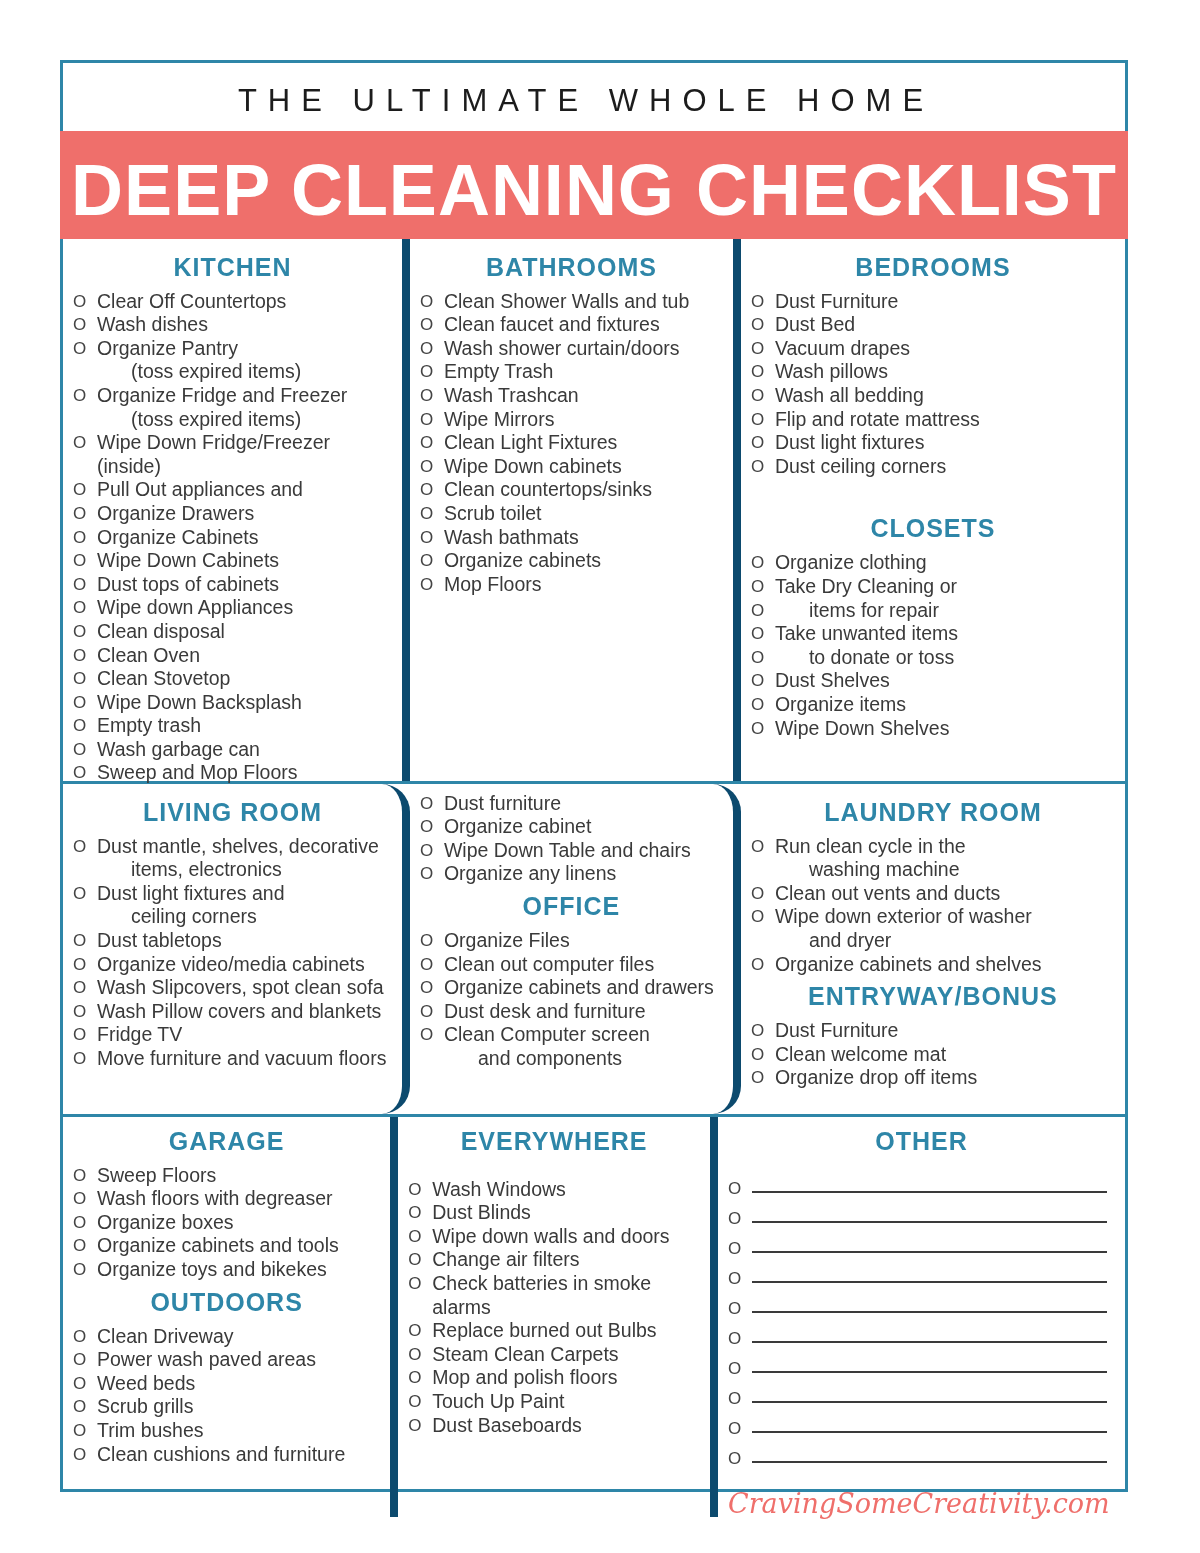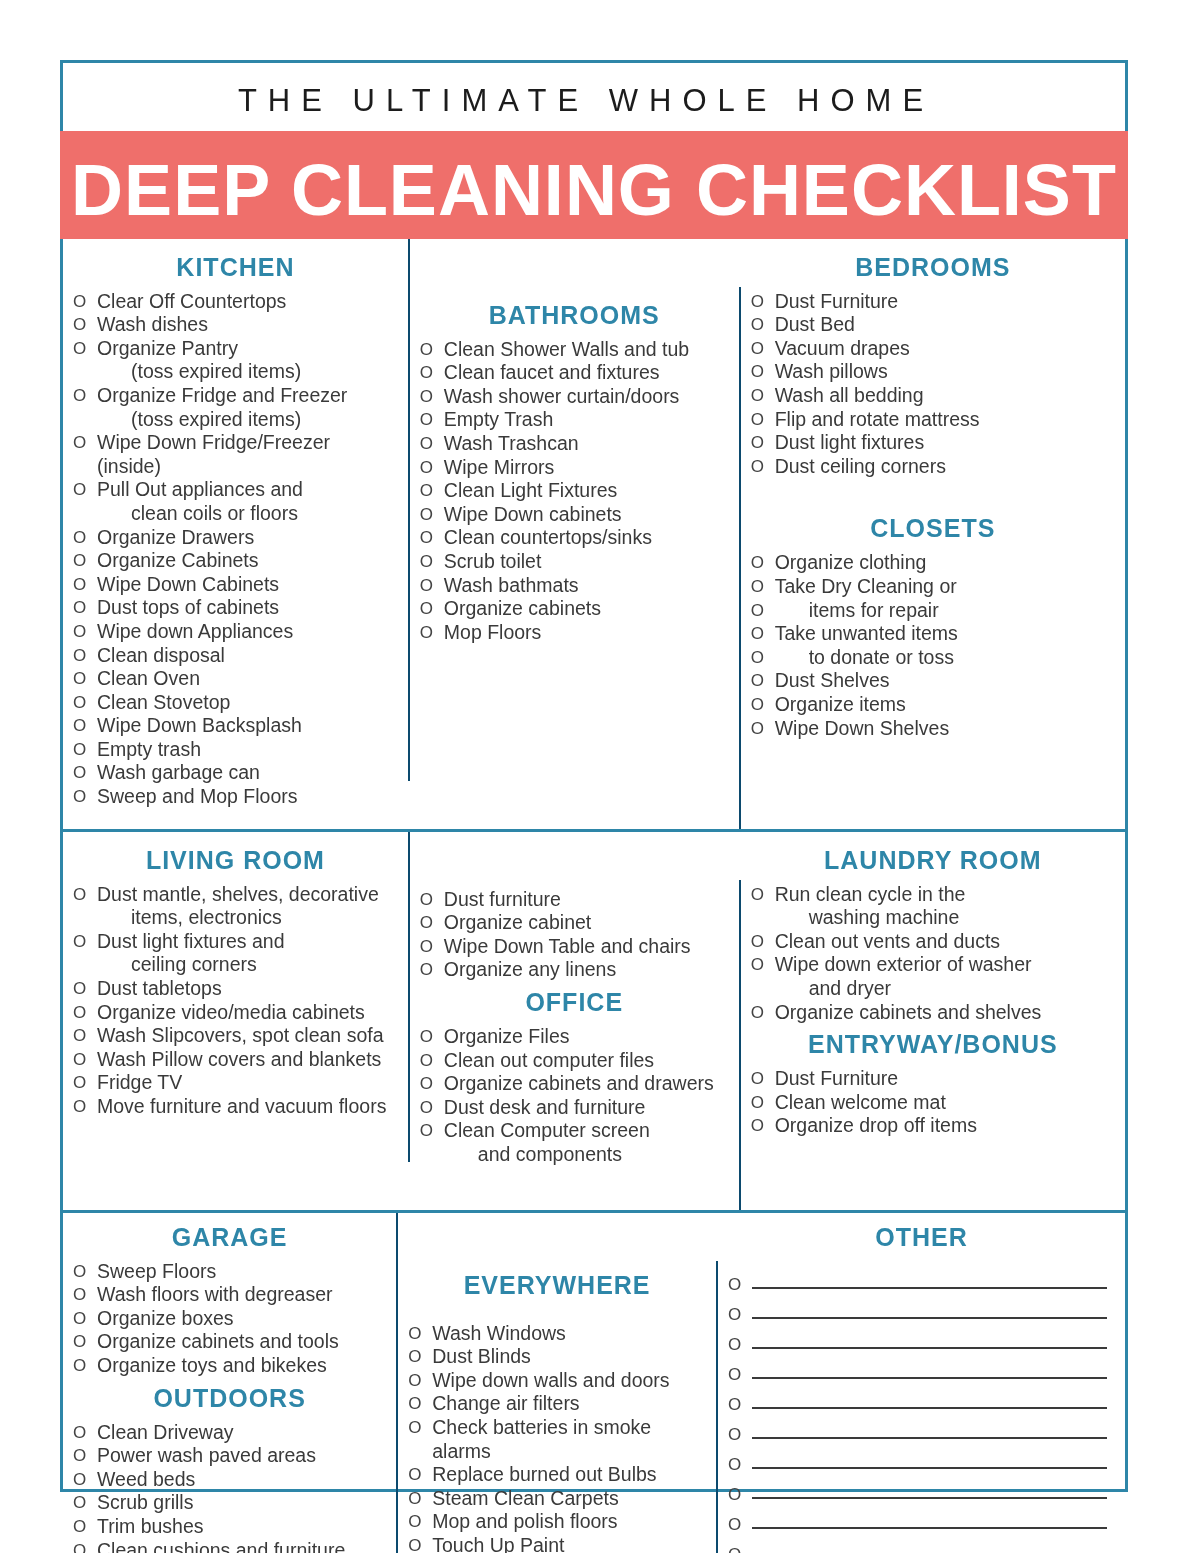"KITCHEN" .col { border-right: 2px solid #0c4a6e -> 8px solid #0c4a6e }
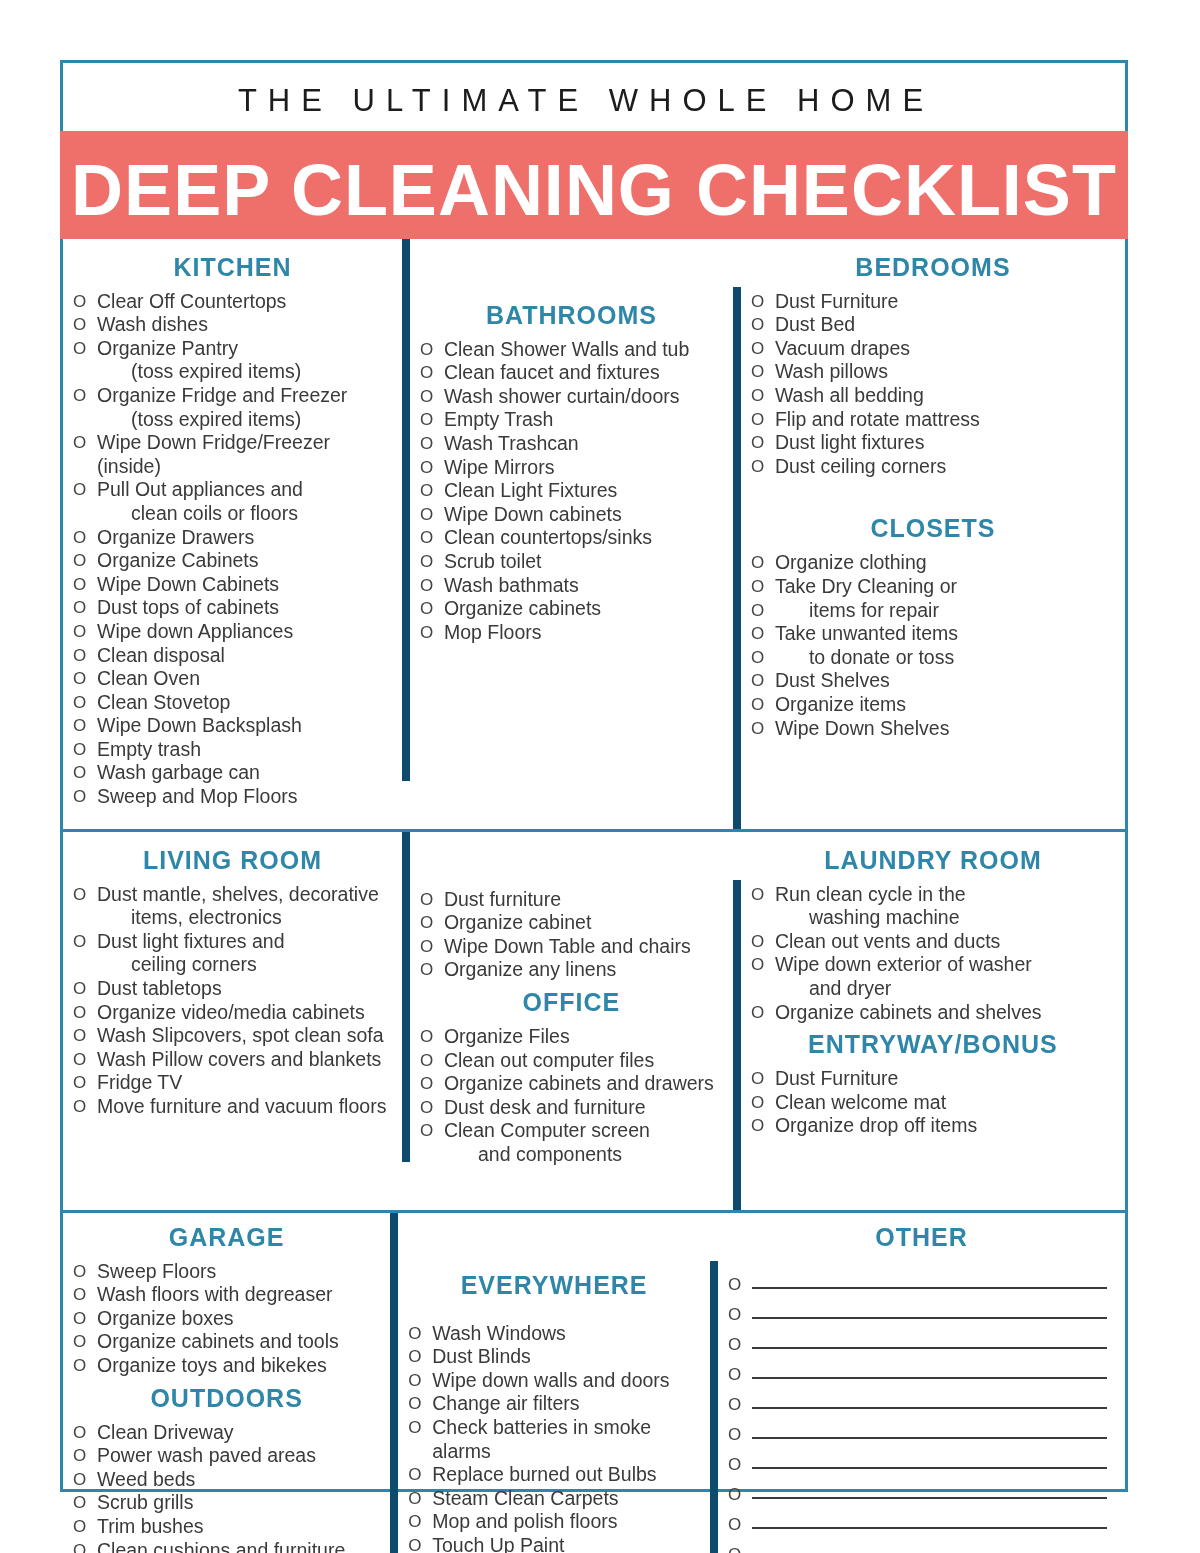"BATHROOMS" .col-b { margin-top: 48px -> none }
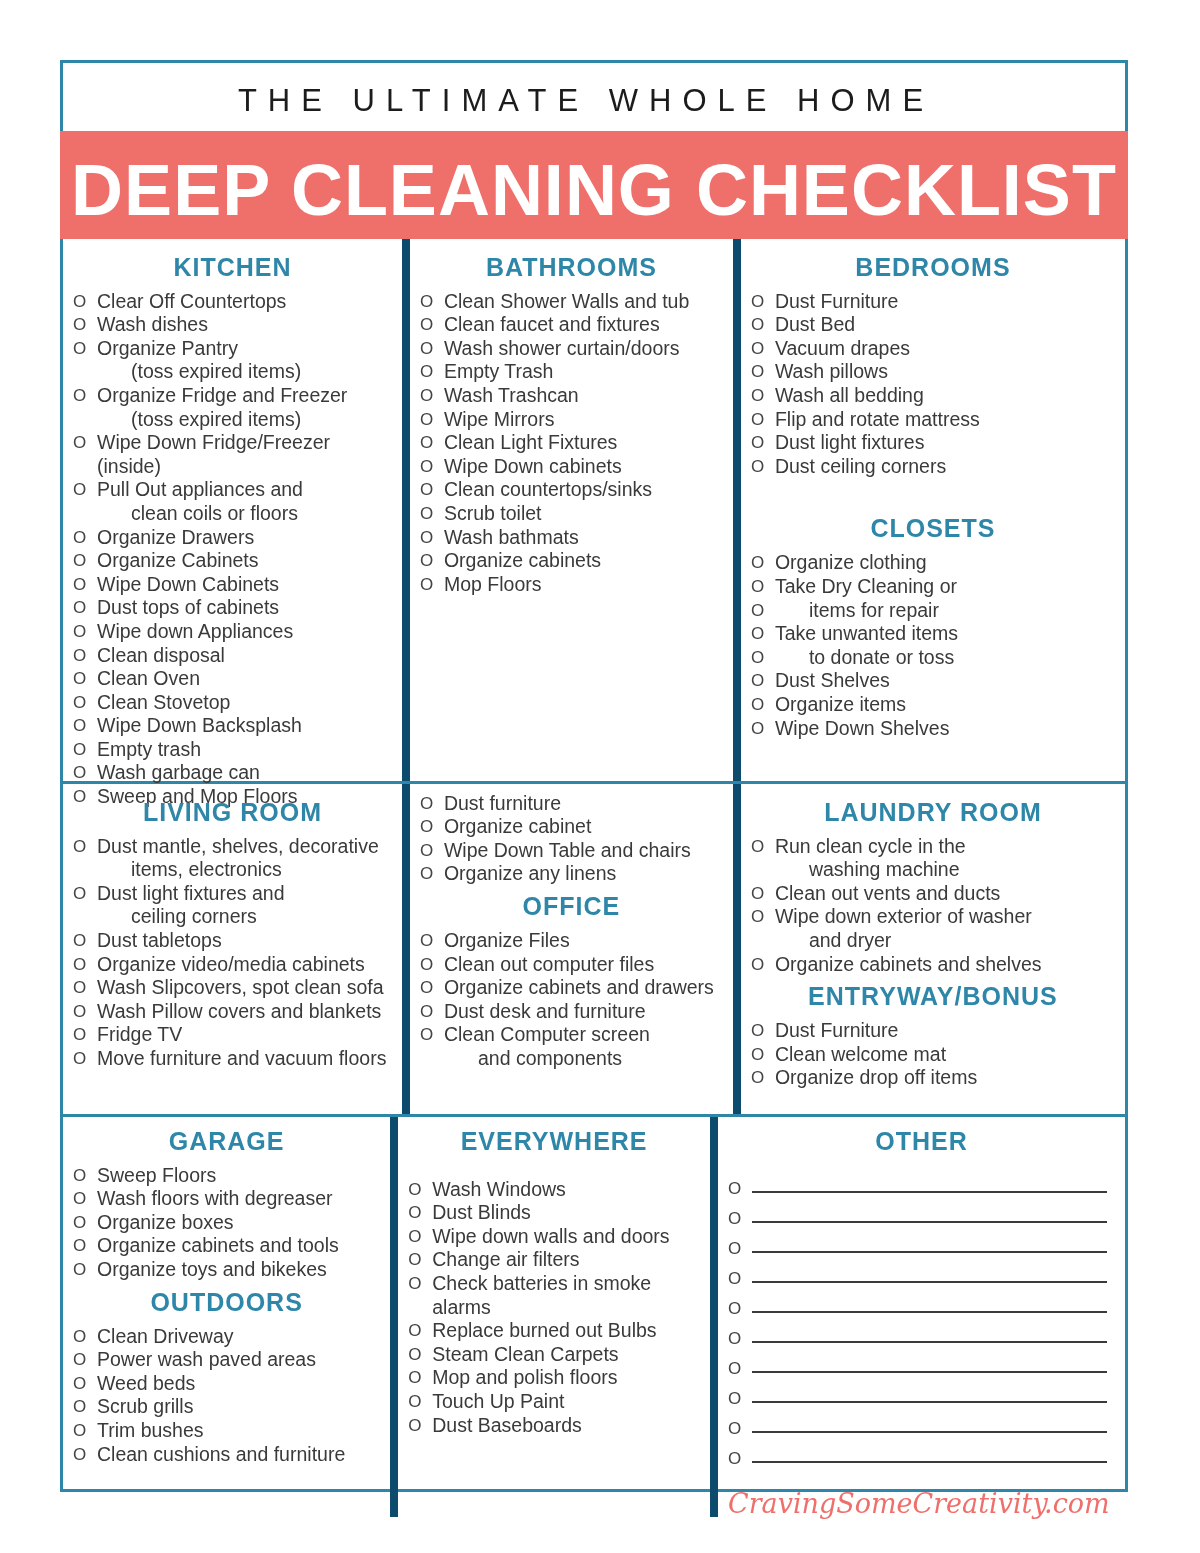"clean coils or floors" li { html: <li> <span></span> <span>clean coils or floors</span> </li> -> none }
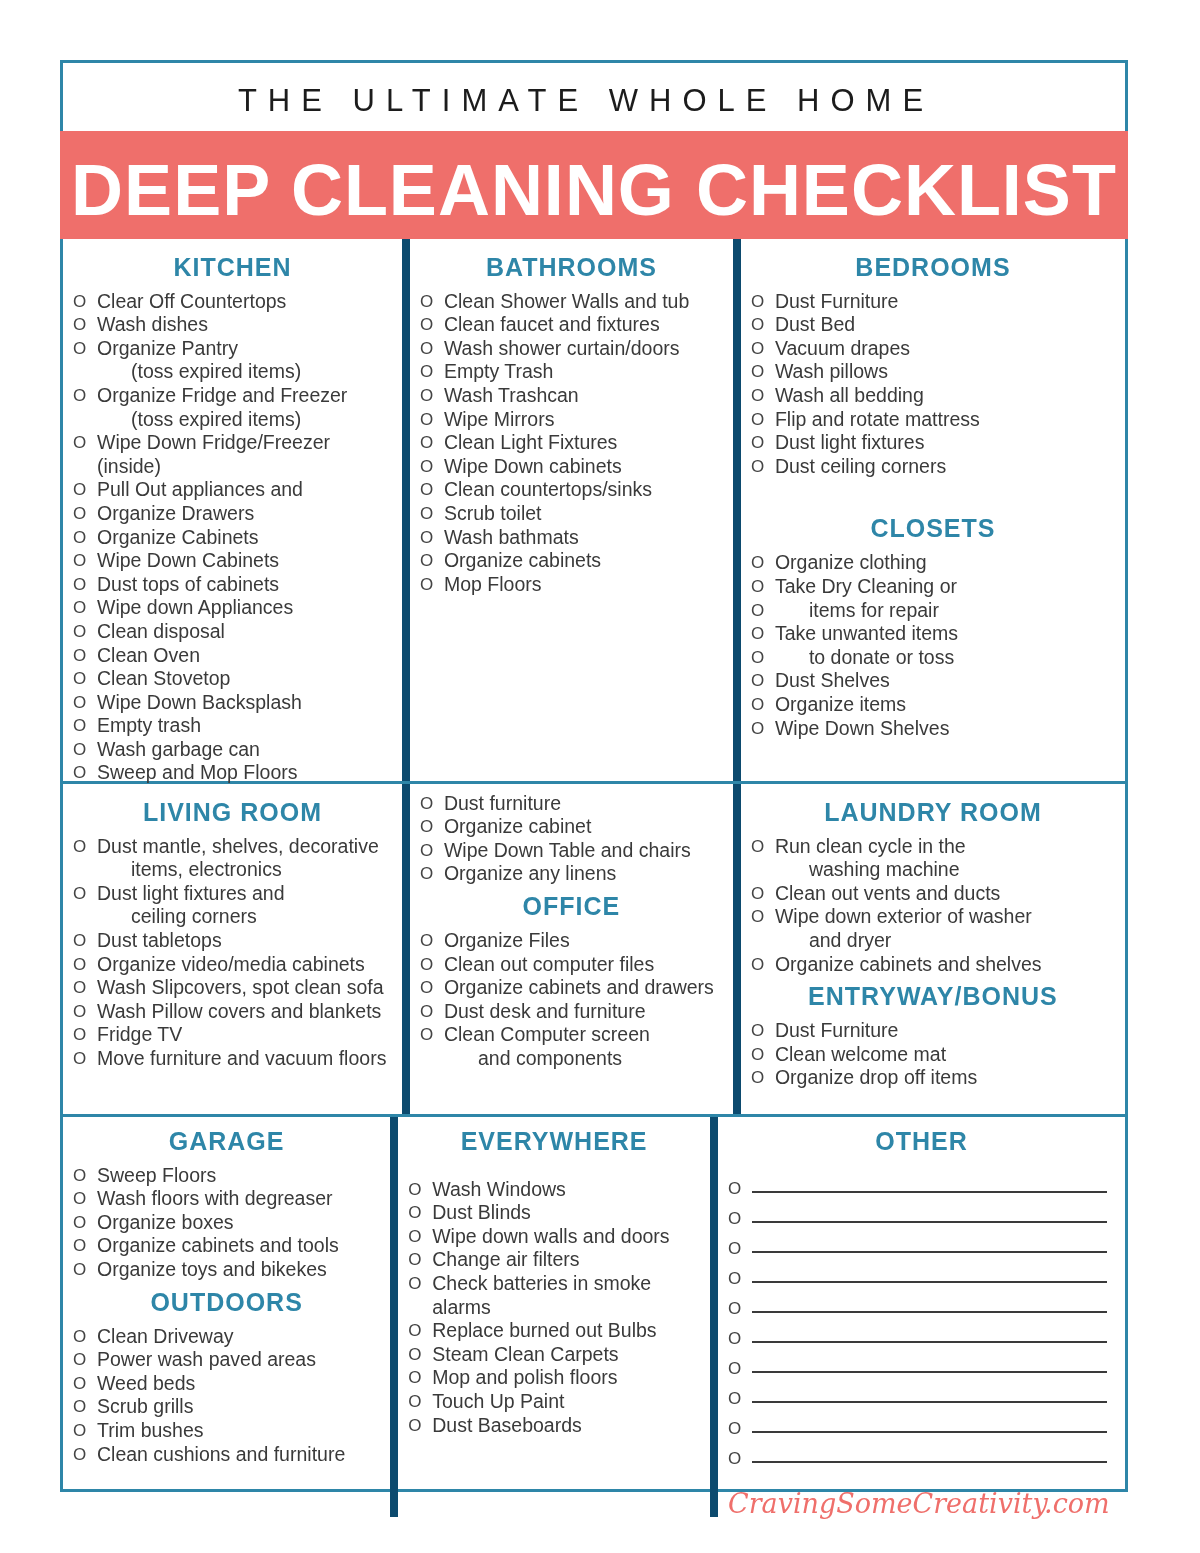"LIVING ROOM" .band2 .col { border-radius: none -> 28px }
